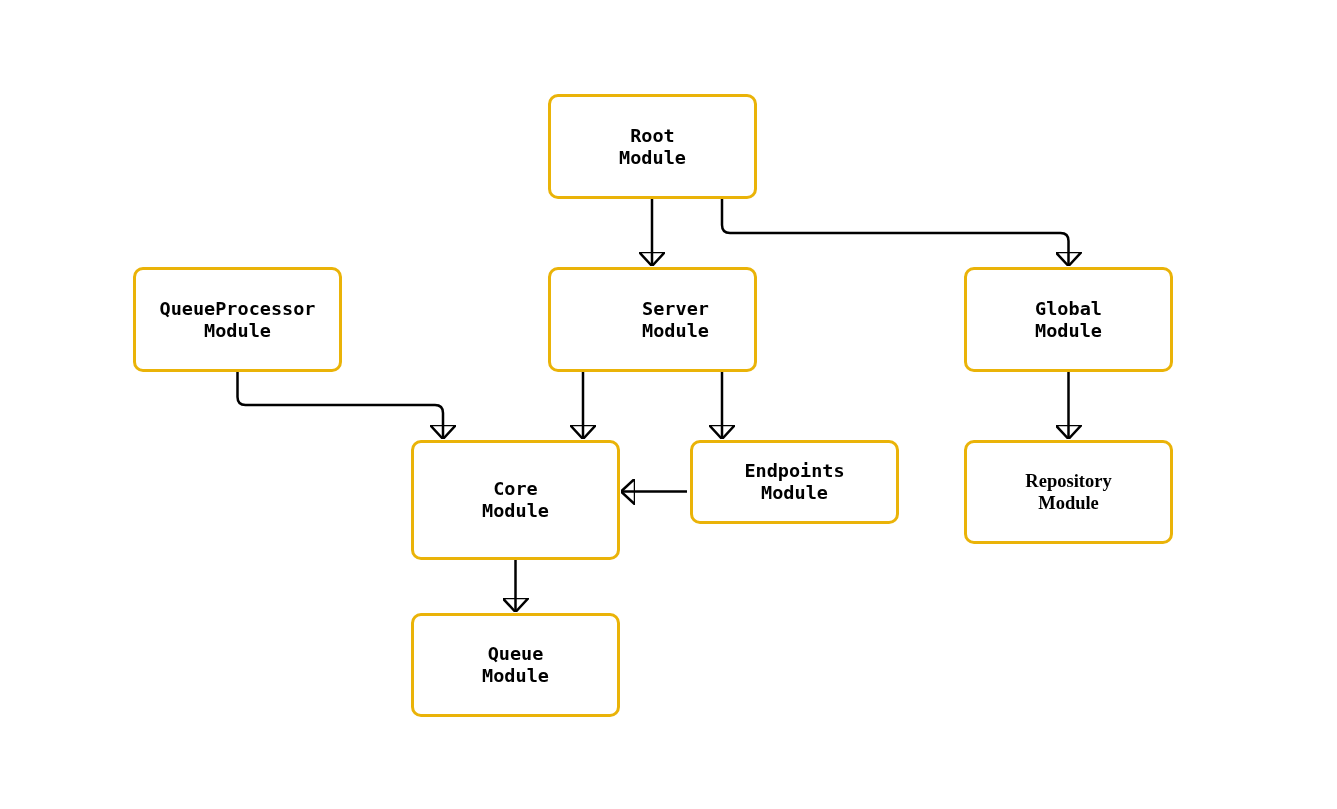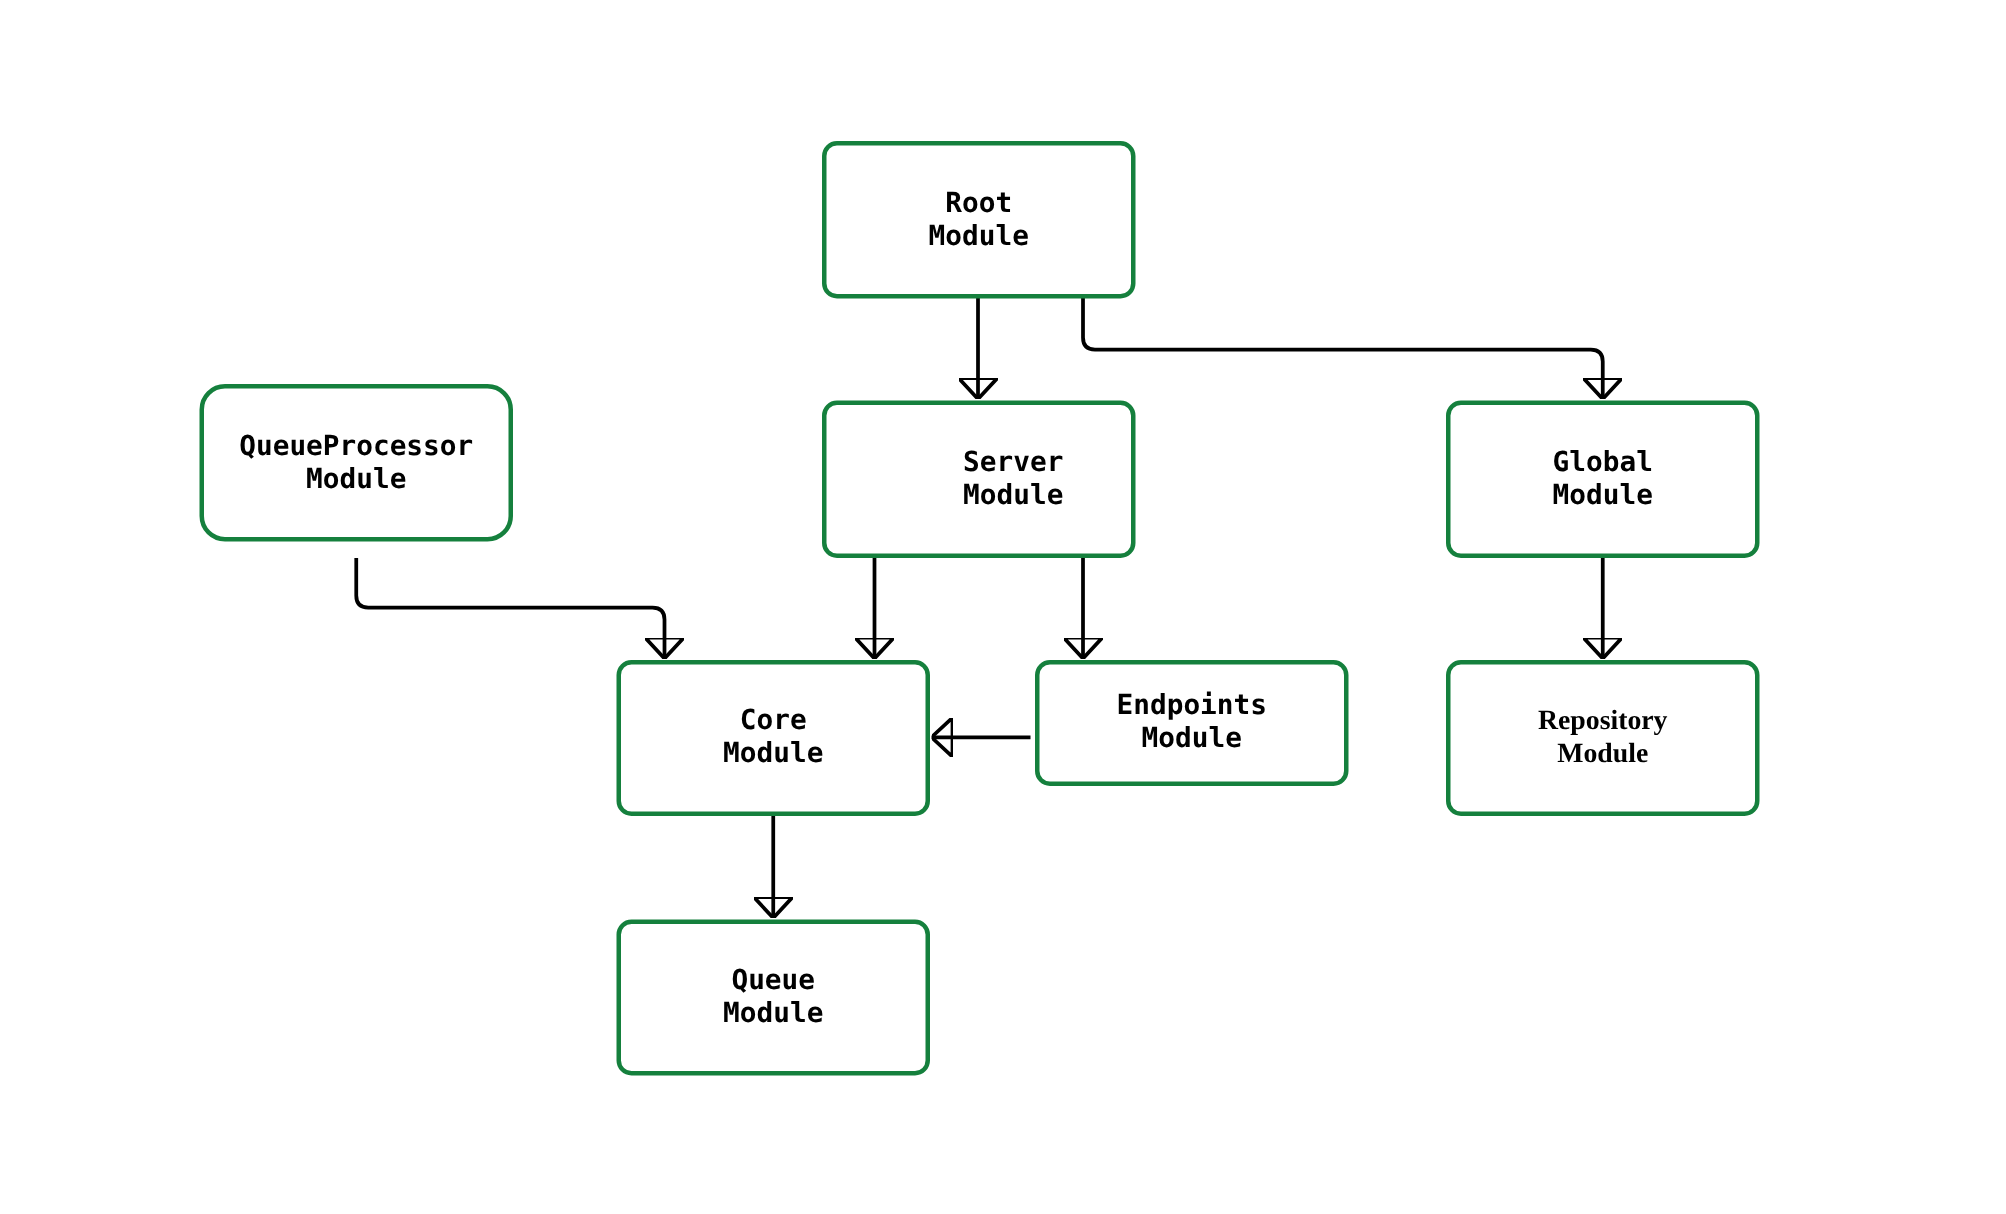"Root" .node { border: 3px solid #15803d -> 3px solid #eab308 }
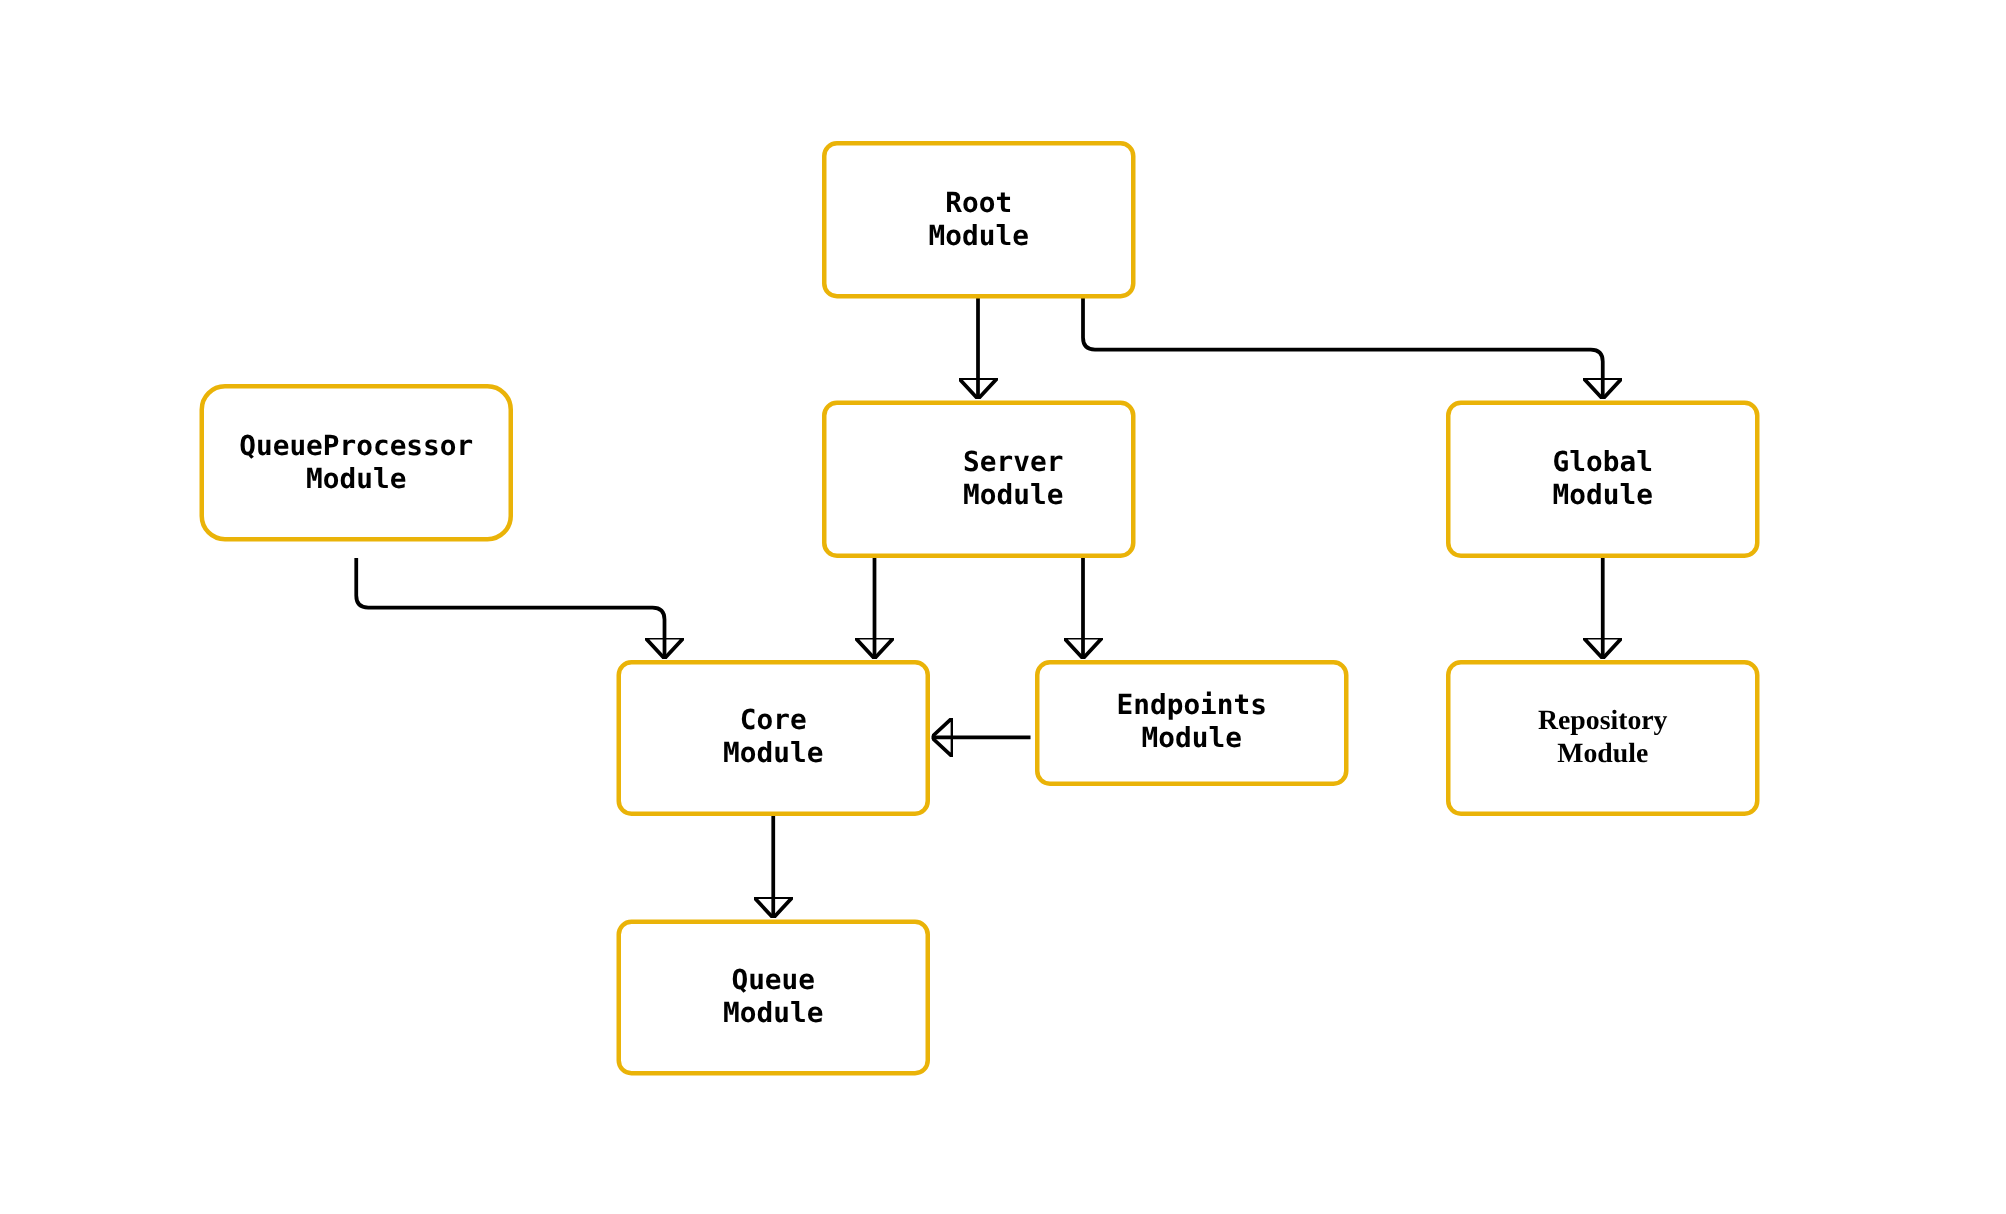"QueueProcessor" .pos-queueproc { border-radius: 17px -> none; top: 256px -> 267px }
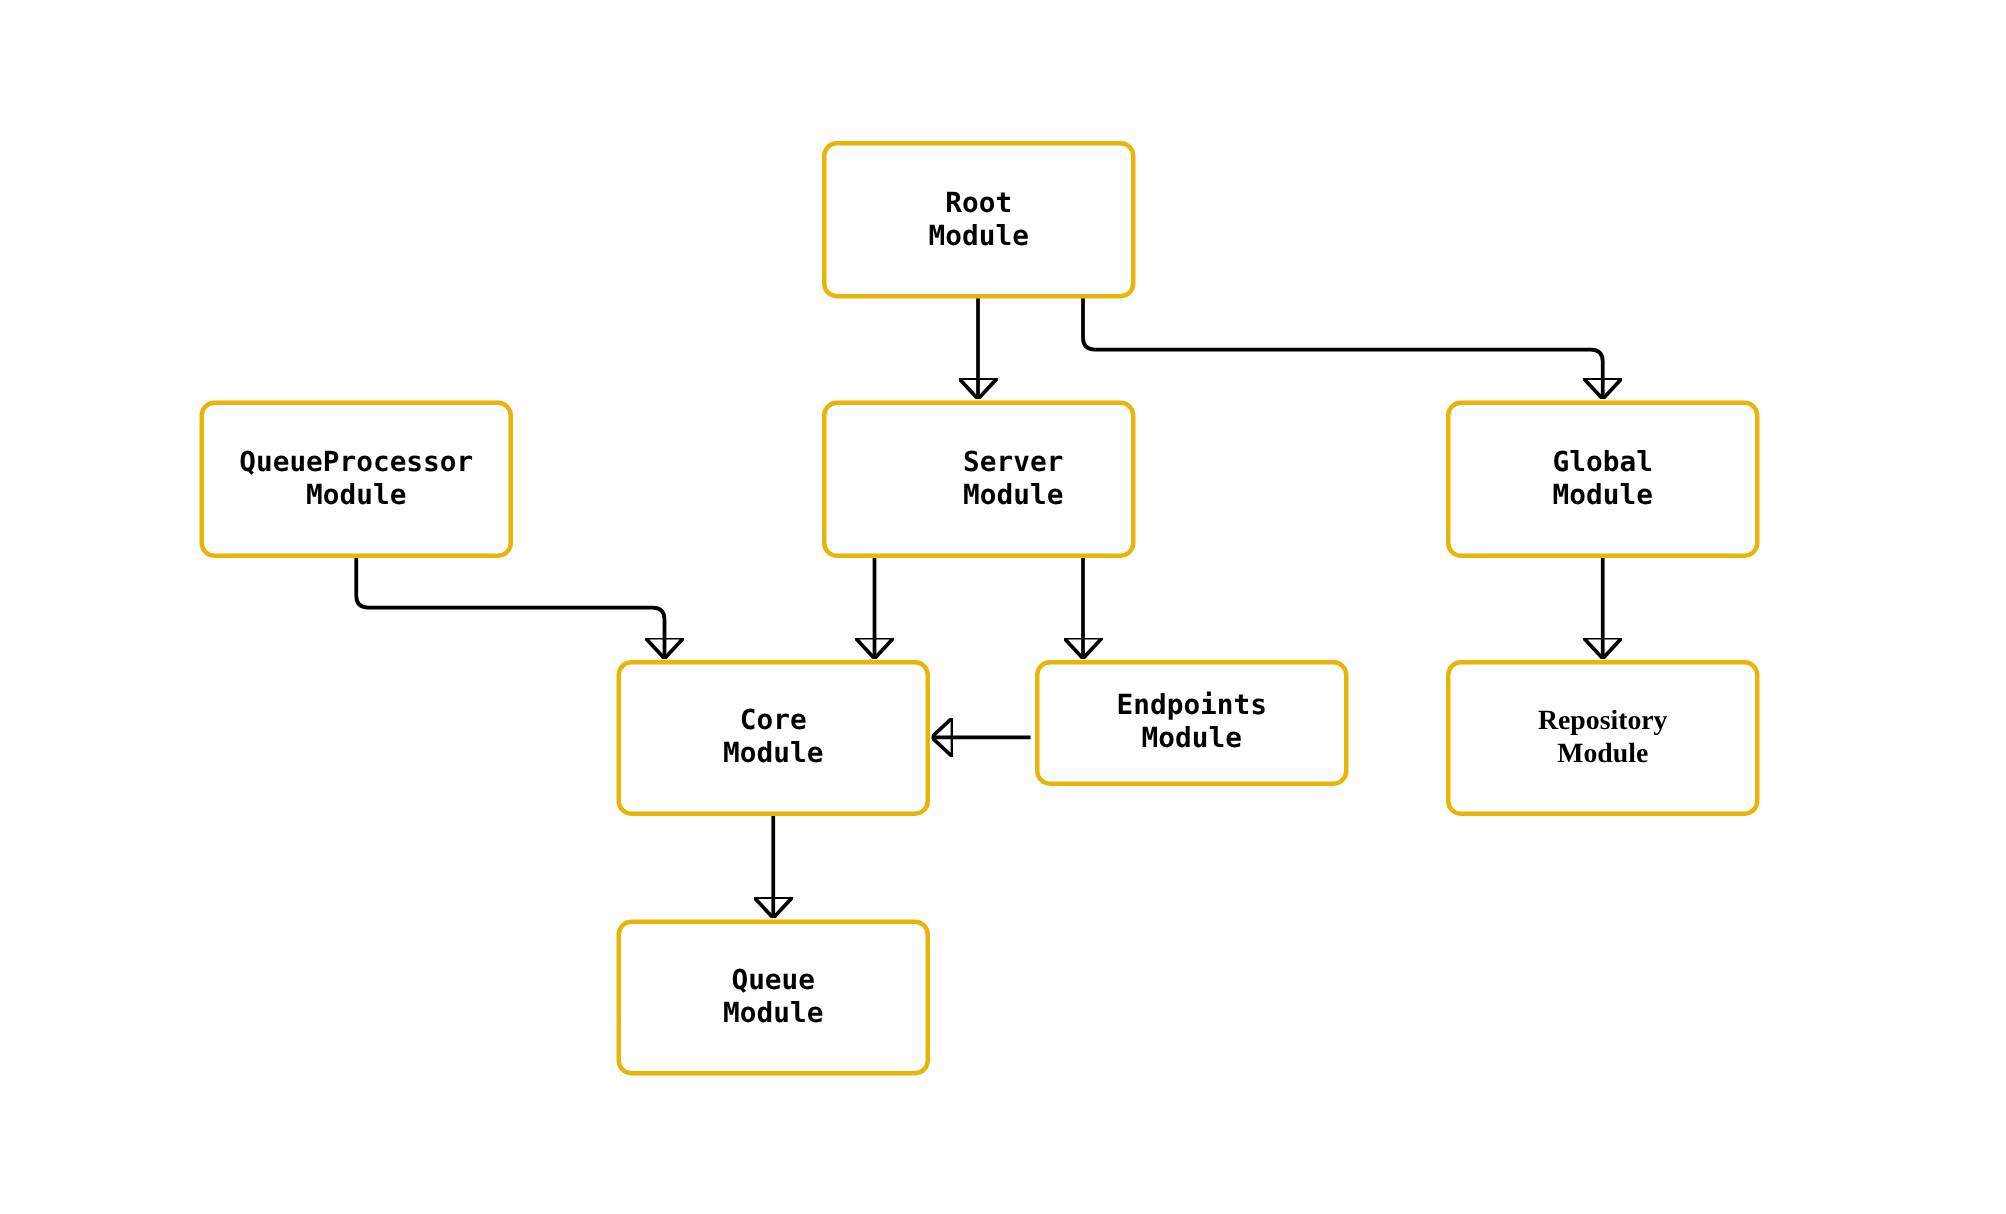"Core" .pos-core { height: 104px -> 120px }
